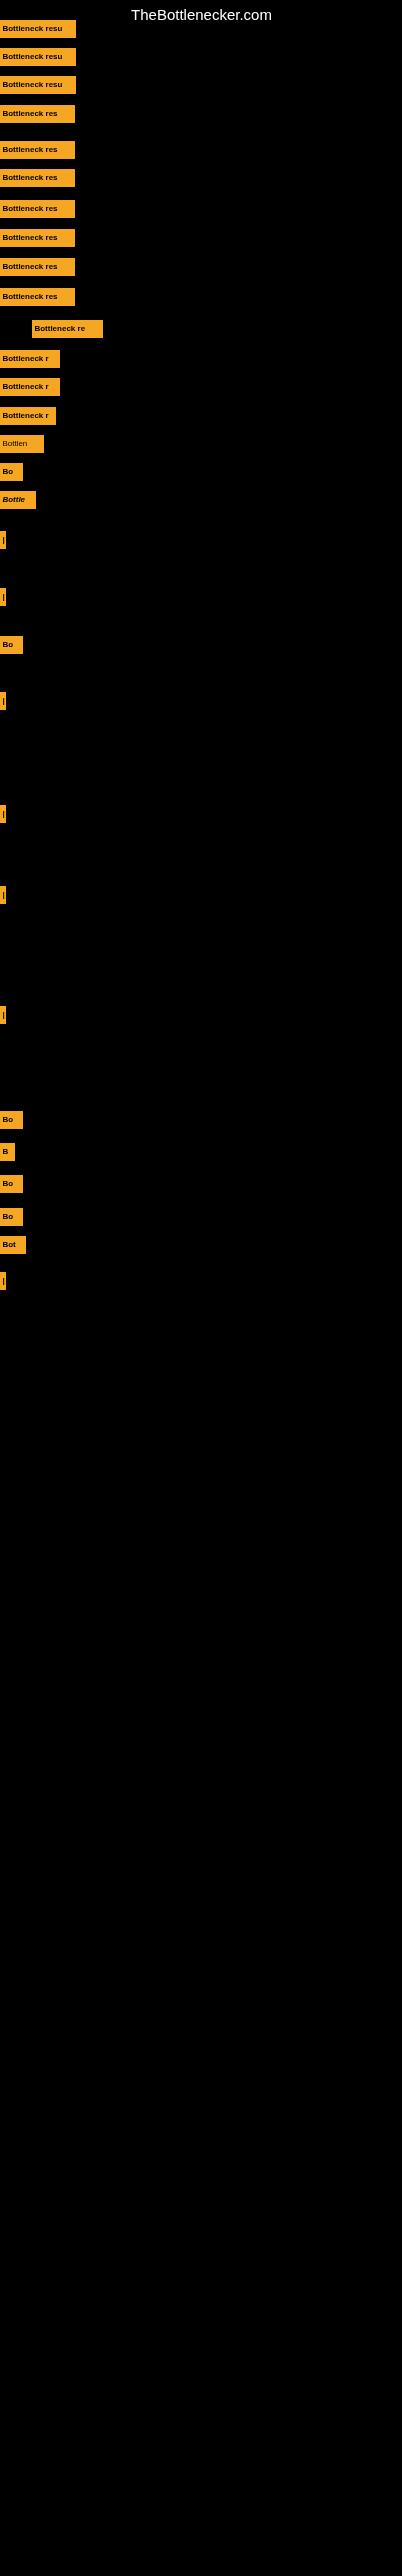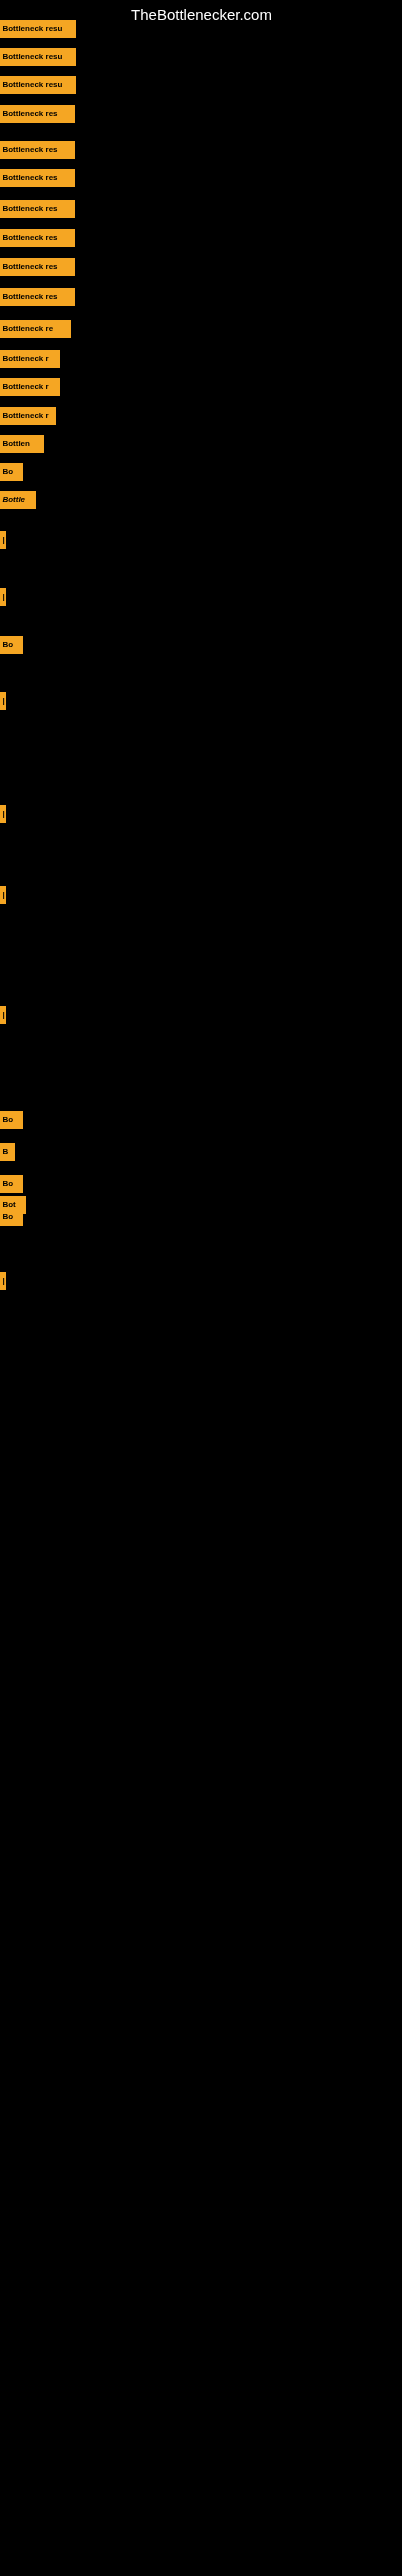"Bottleneck re" div { margin-left: none -> 32px }
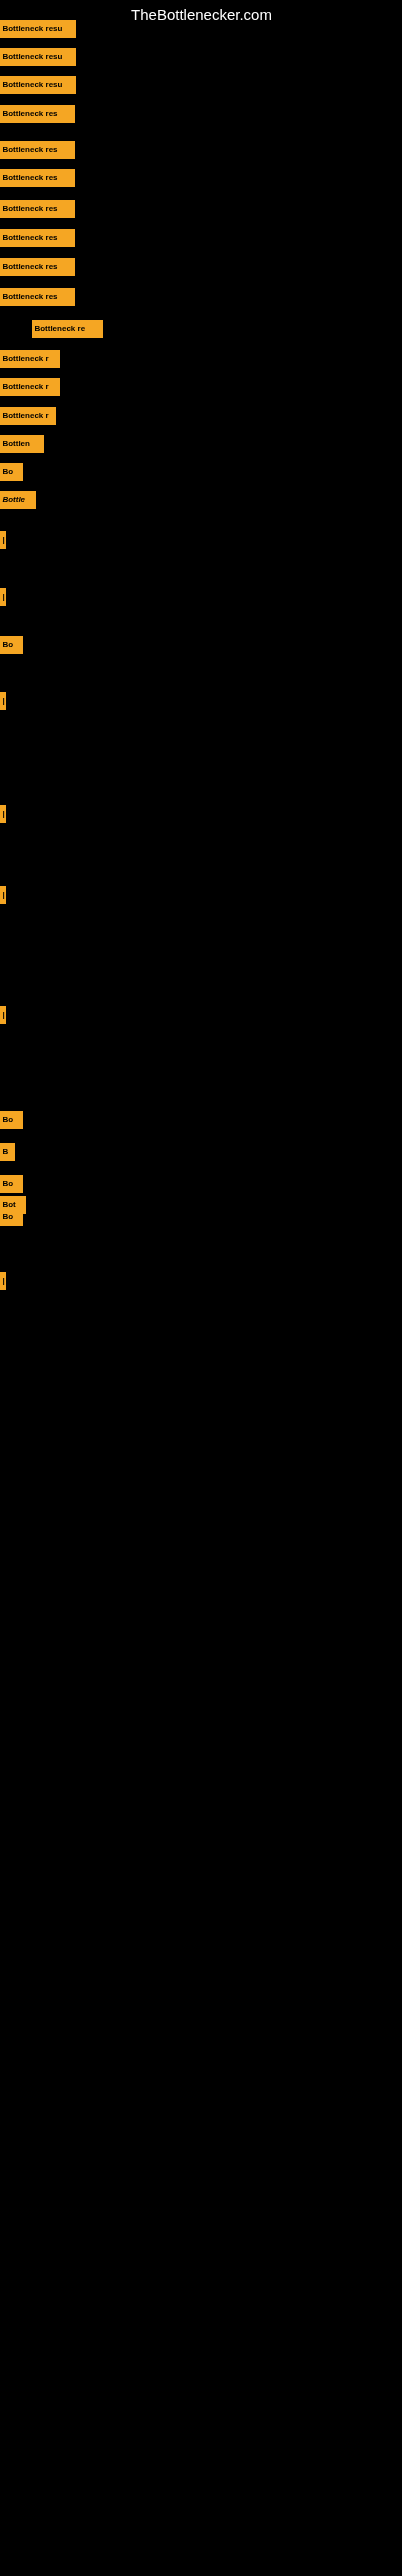"Bottlen" div { font-weight: bold -> normal }
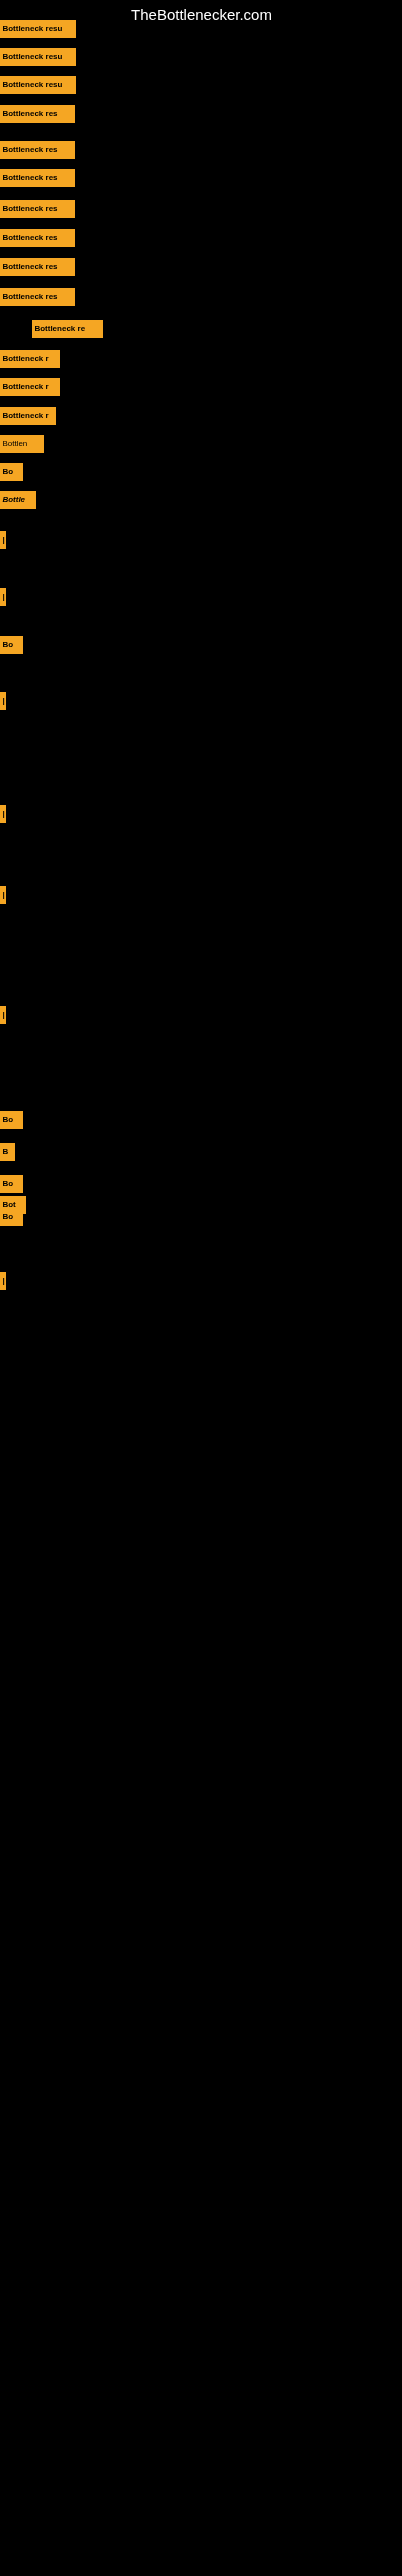"Bot" div { top: 1196px -> 1236px }
